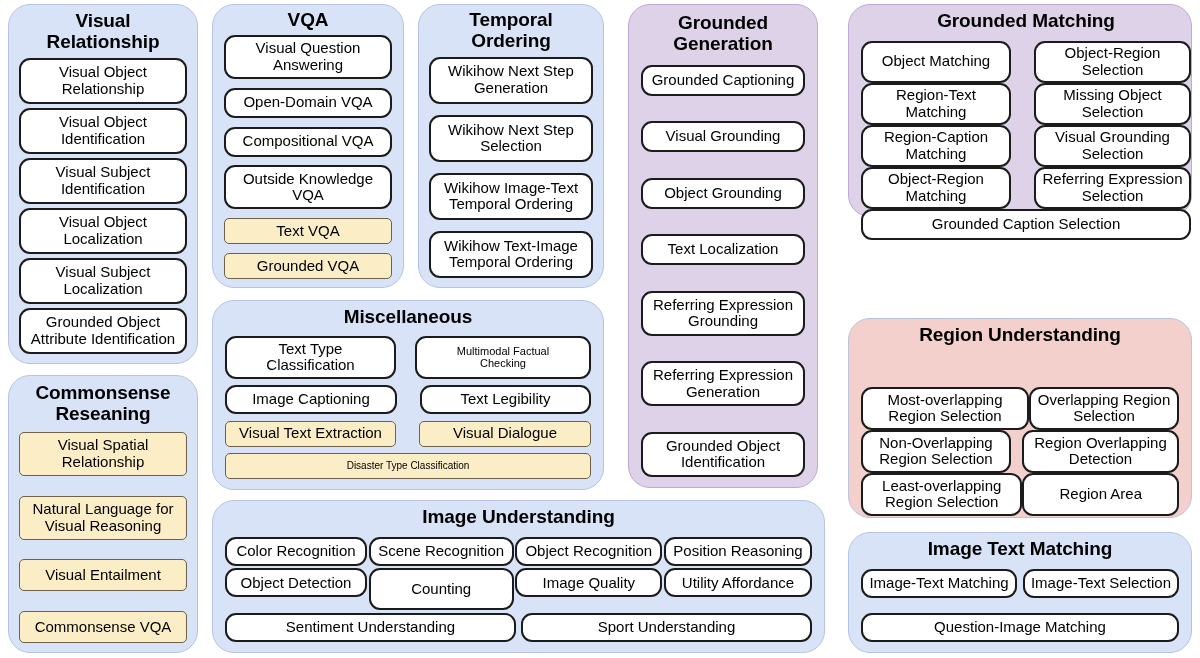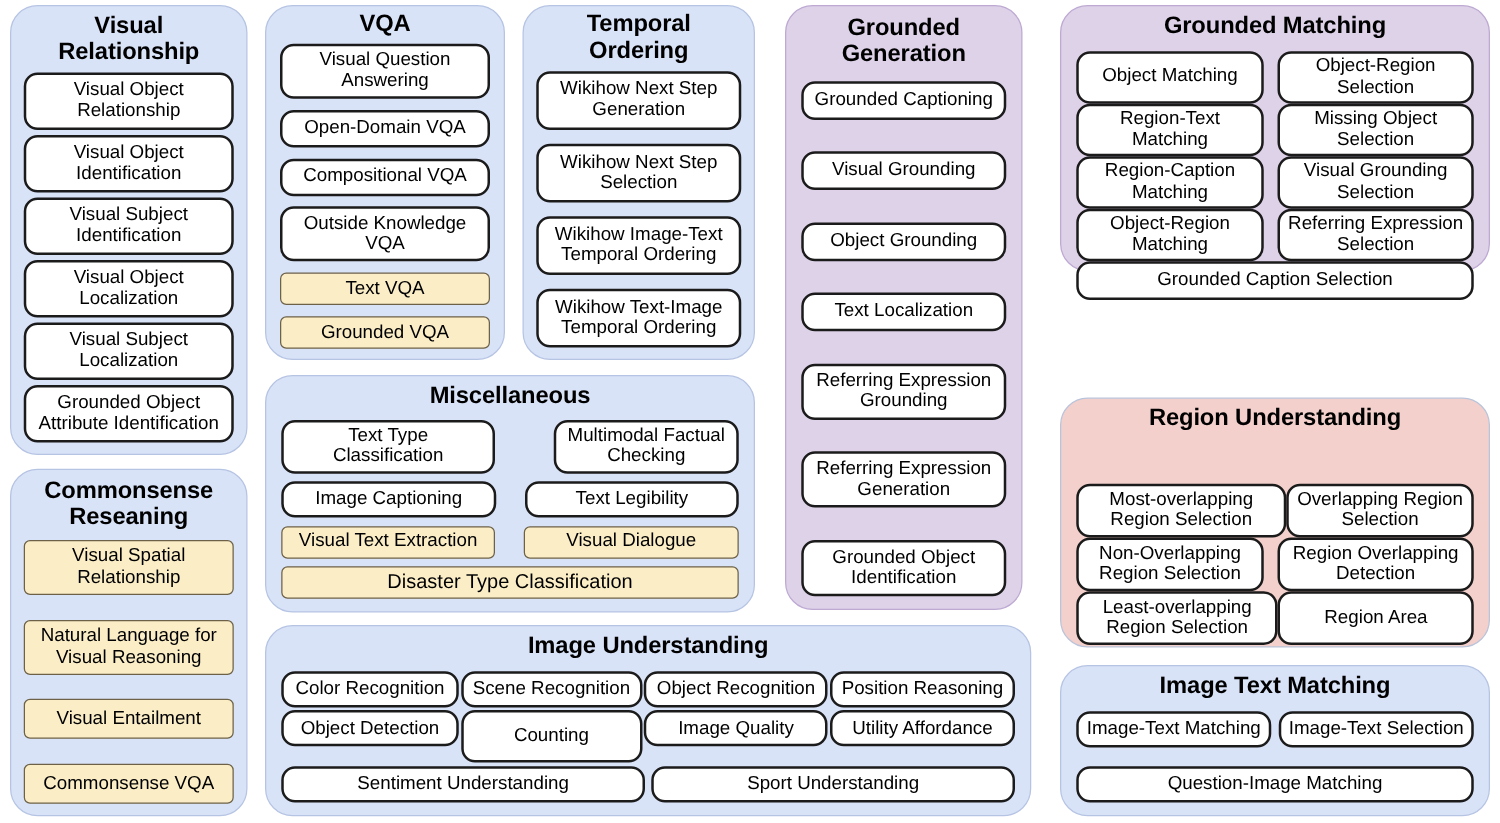"Grounded Matching" div.group { padding: 6px 12px 10px 12px -> 6px 0 10px 12px }
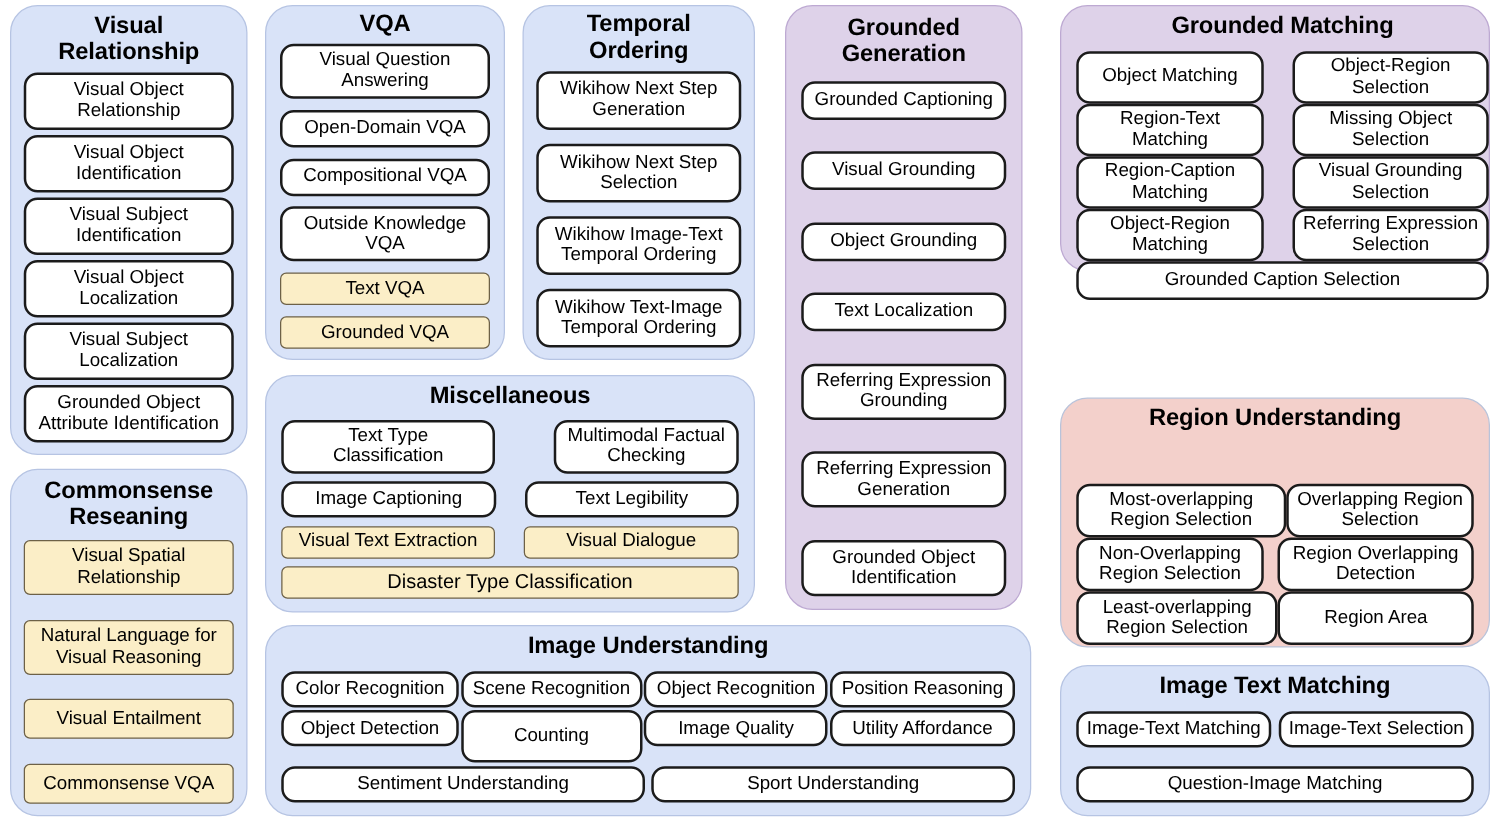"Multimodal Factual" div.pill { font-size: 15px -> 11px; width: 148px -> 176px }
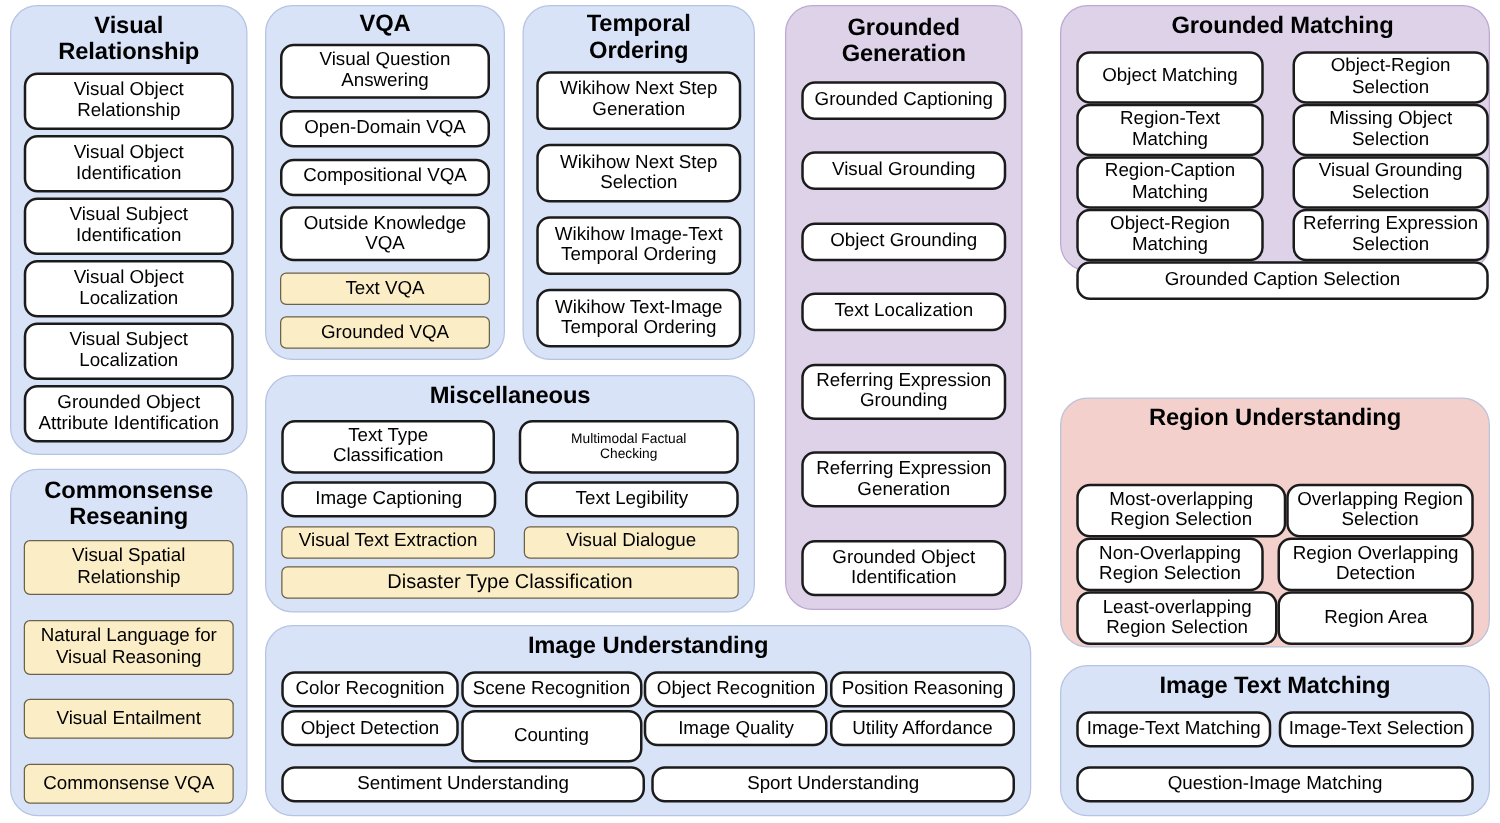"Disaster Type Classification" div.pill { font-size: 16px -> 10px }
